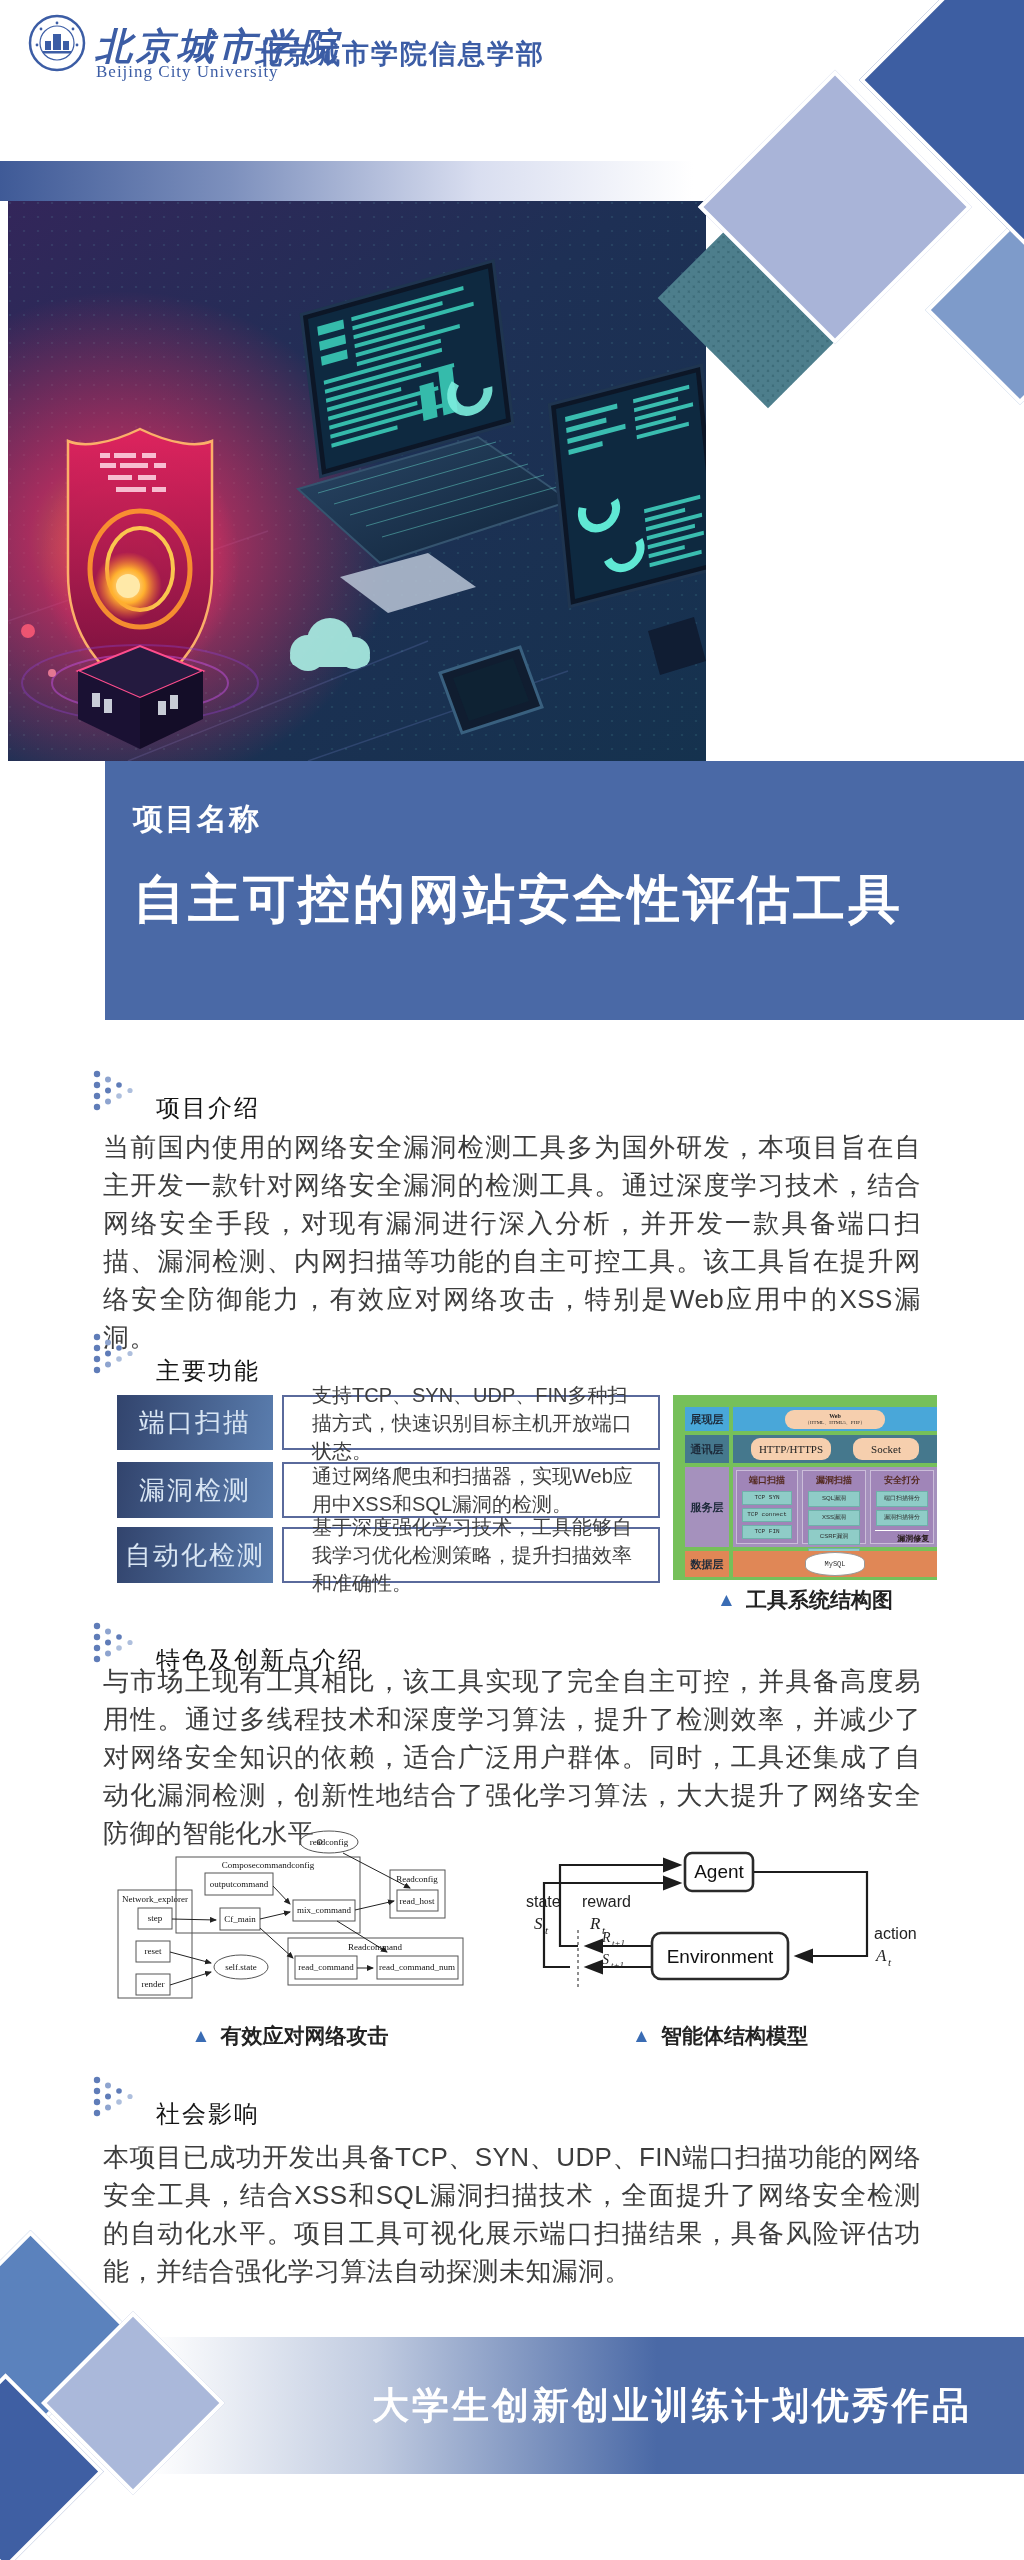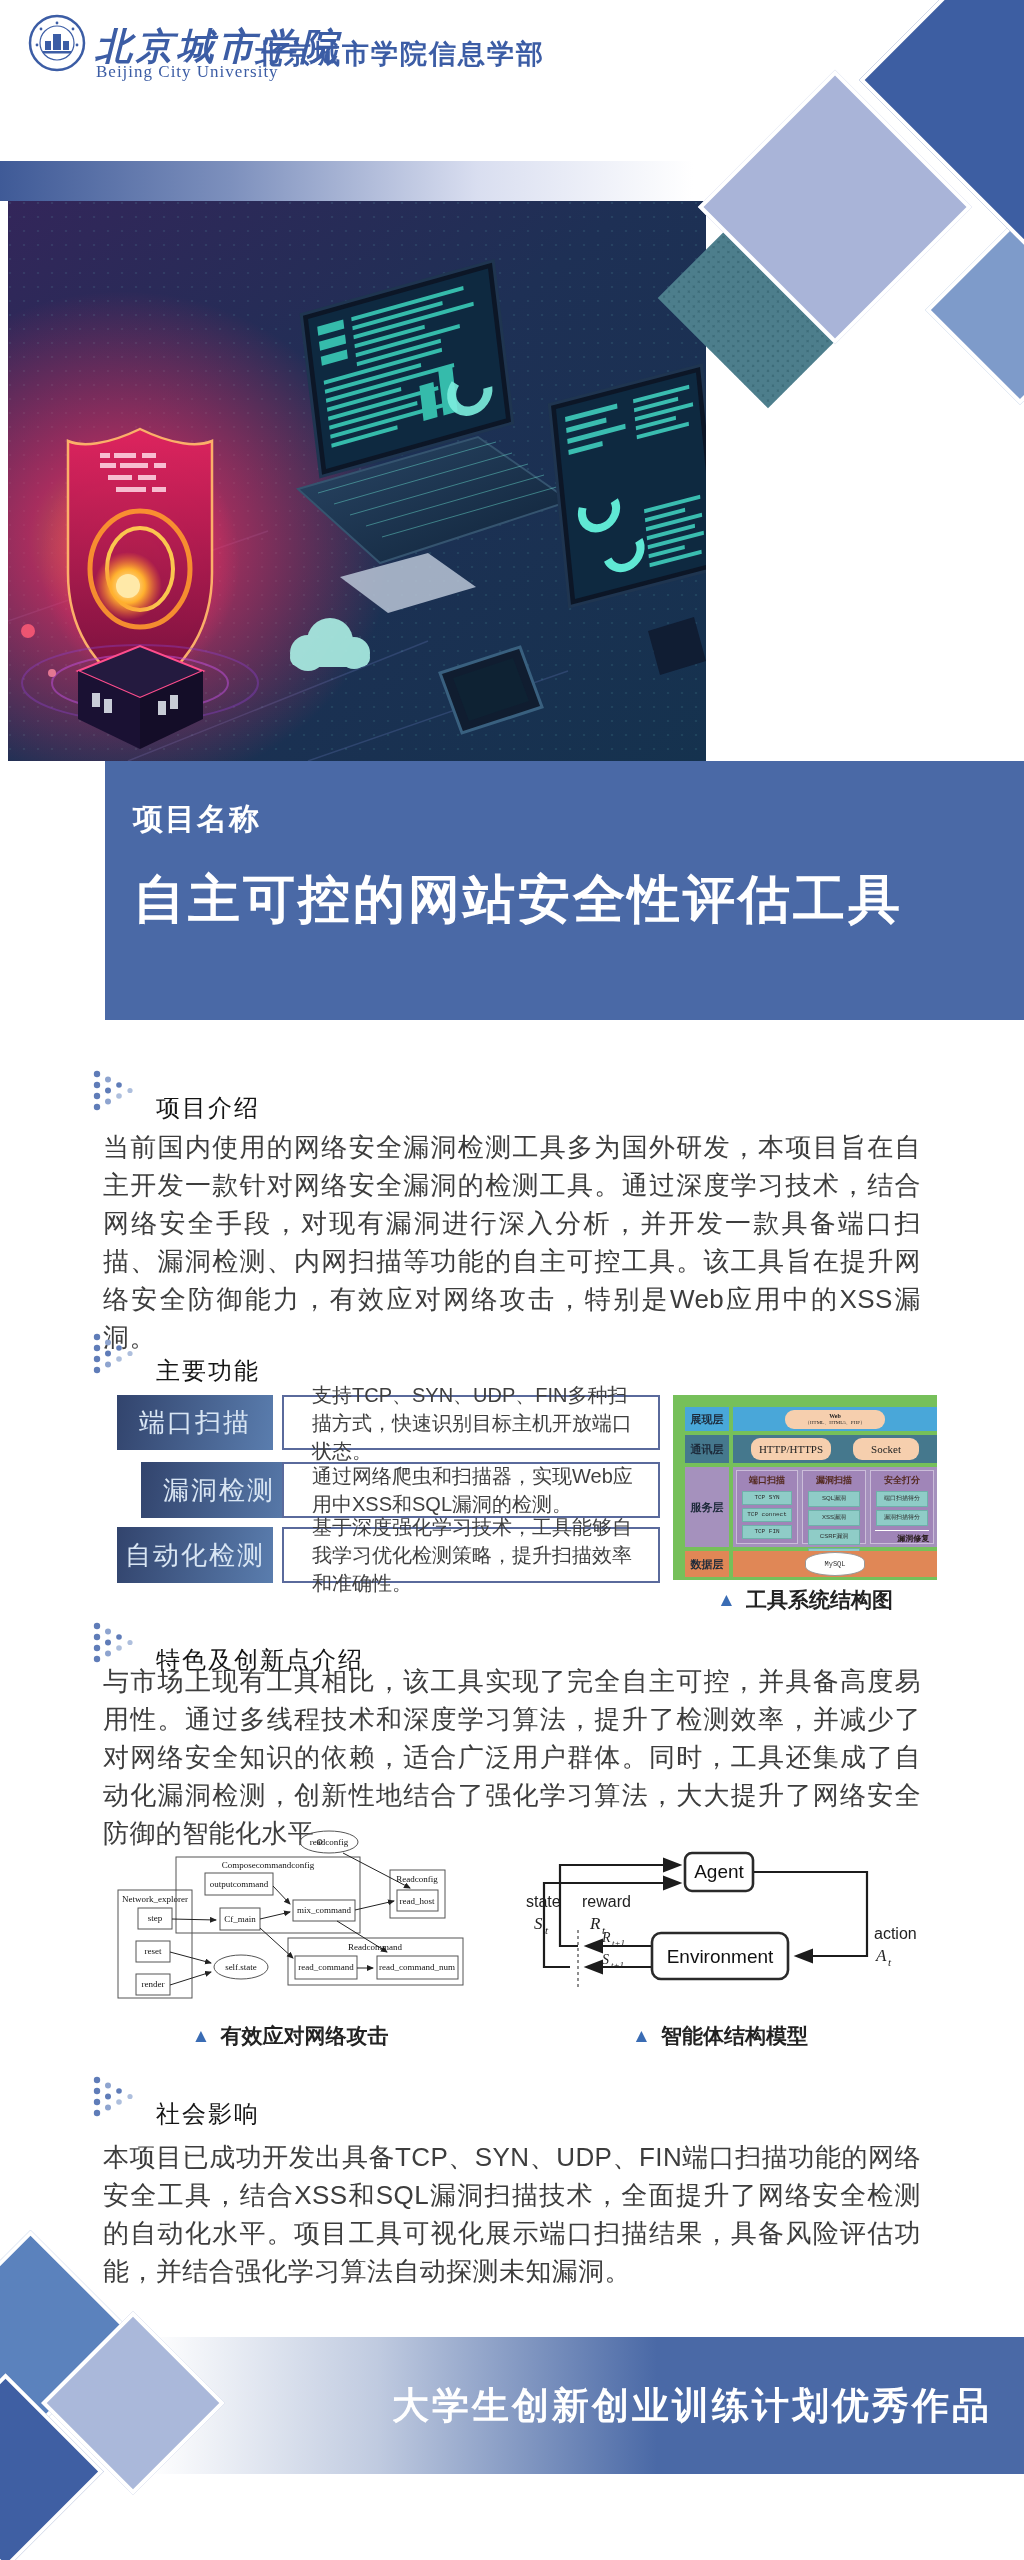"漏洞检测" div.abs { margin-left: 24px -> none }
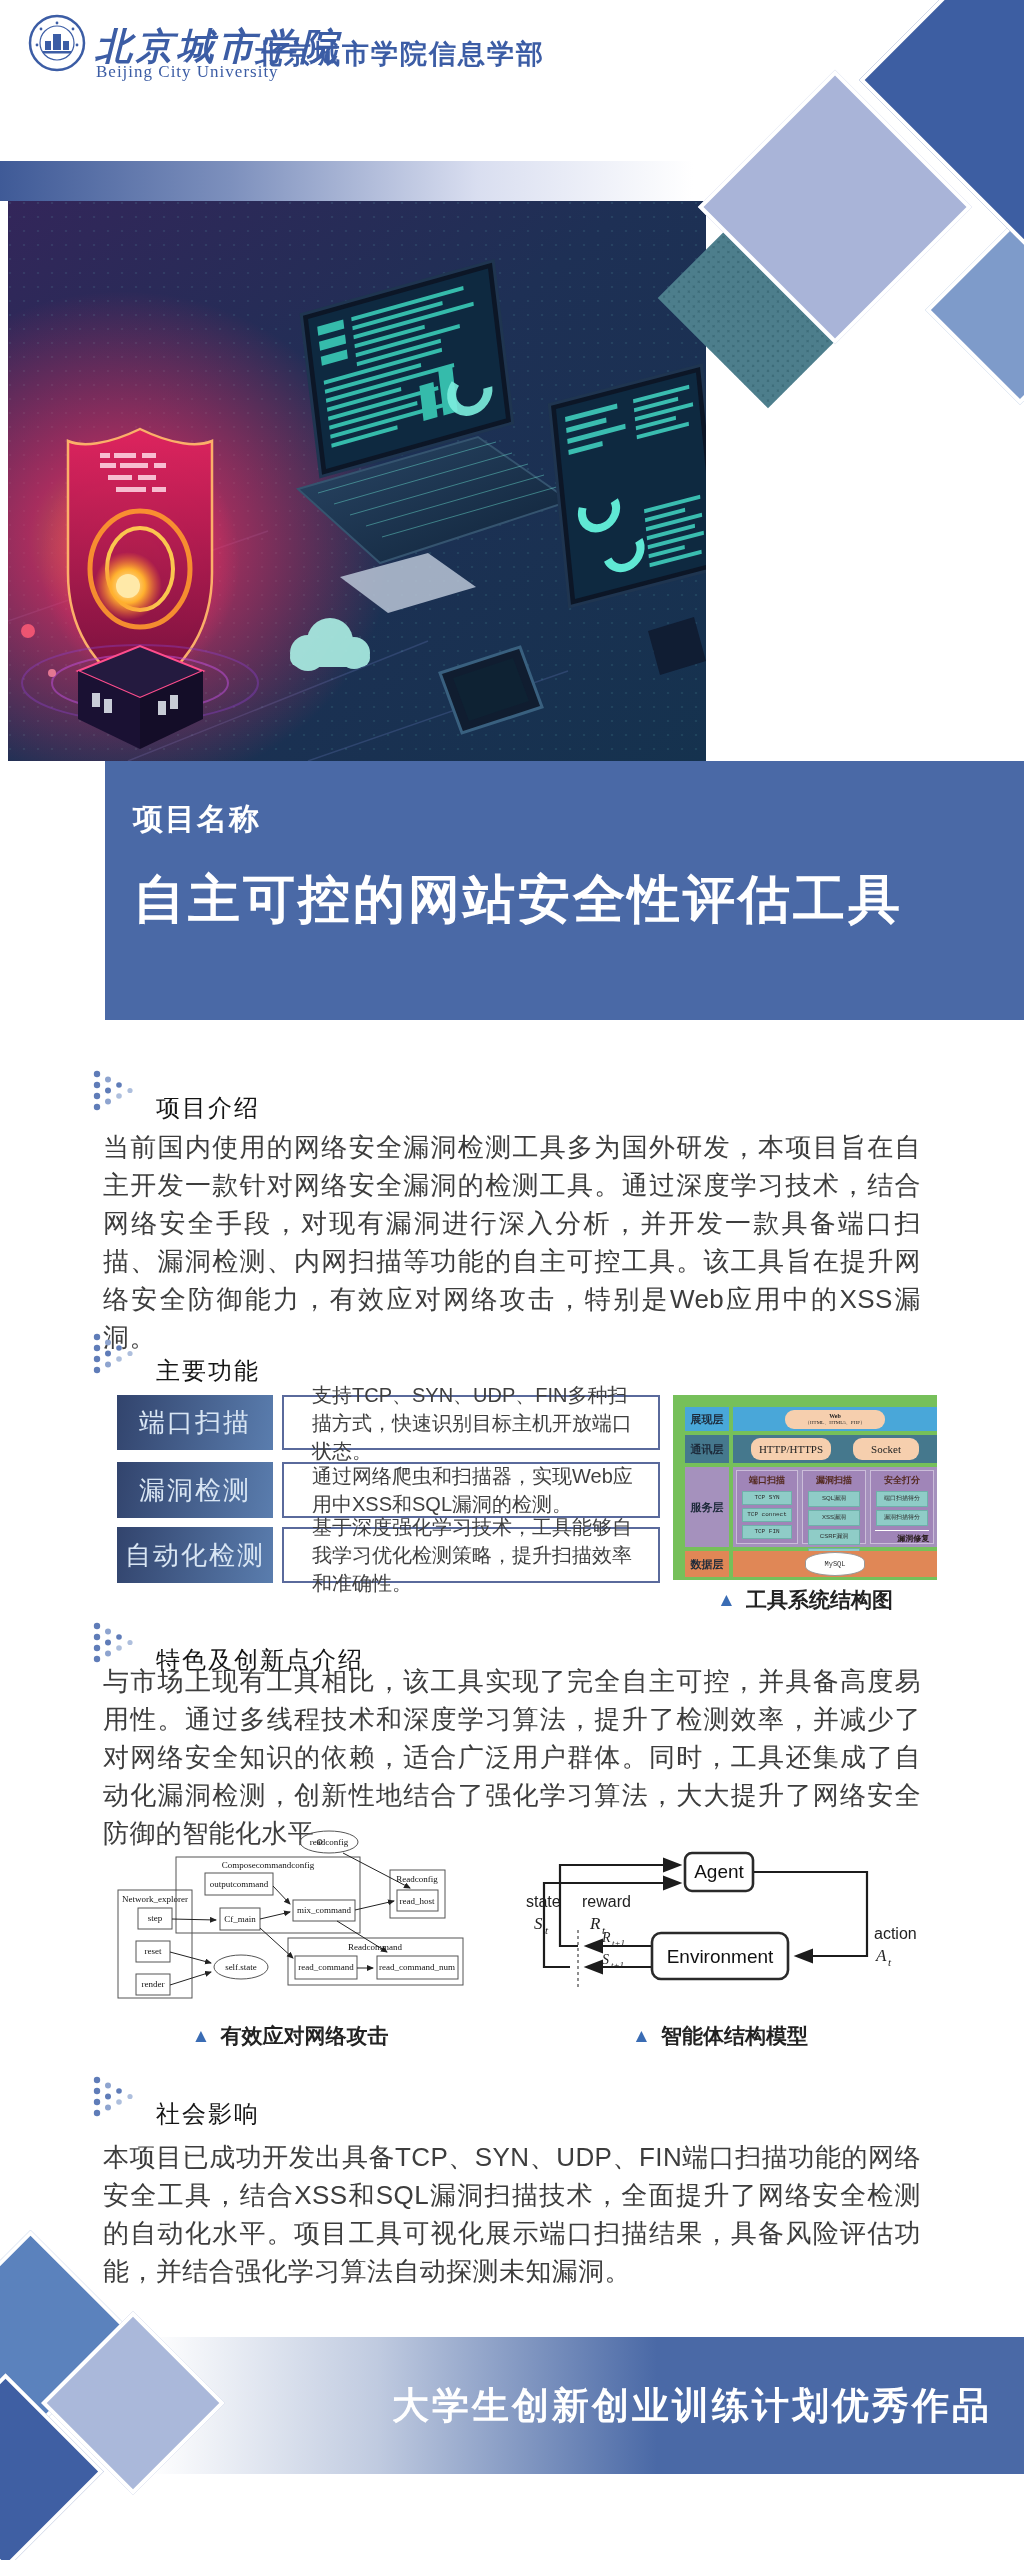"大学生创新创业训练计划优秀作品" .footer-text { padding-right: 32px -> 52px }
